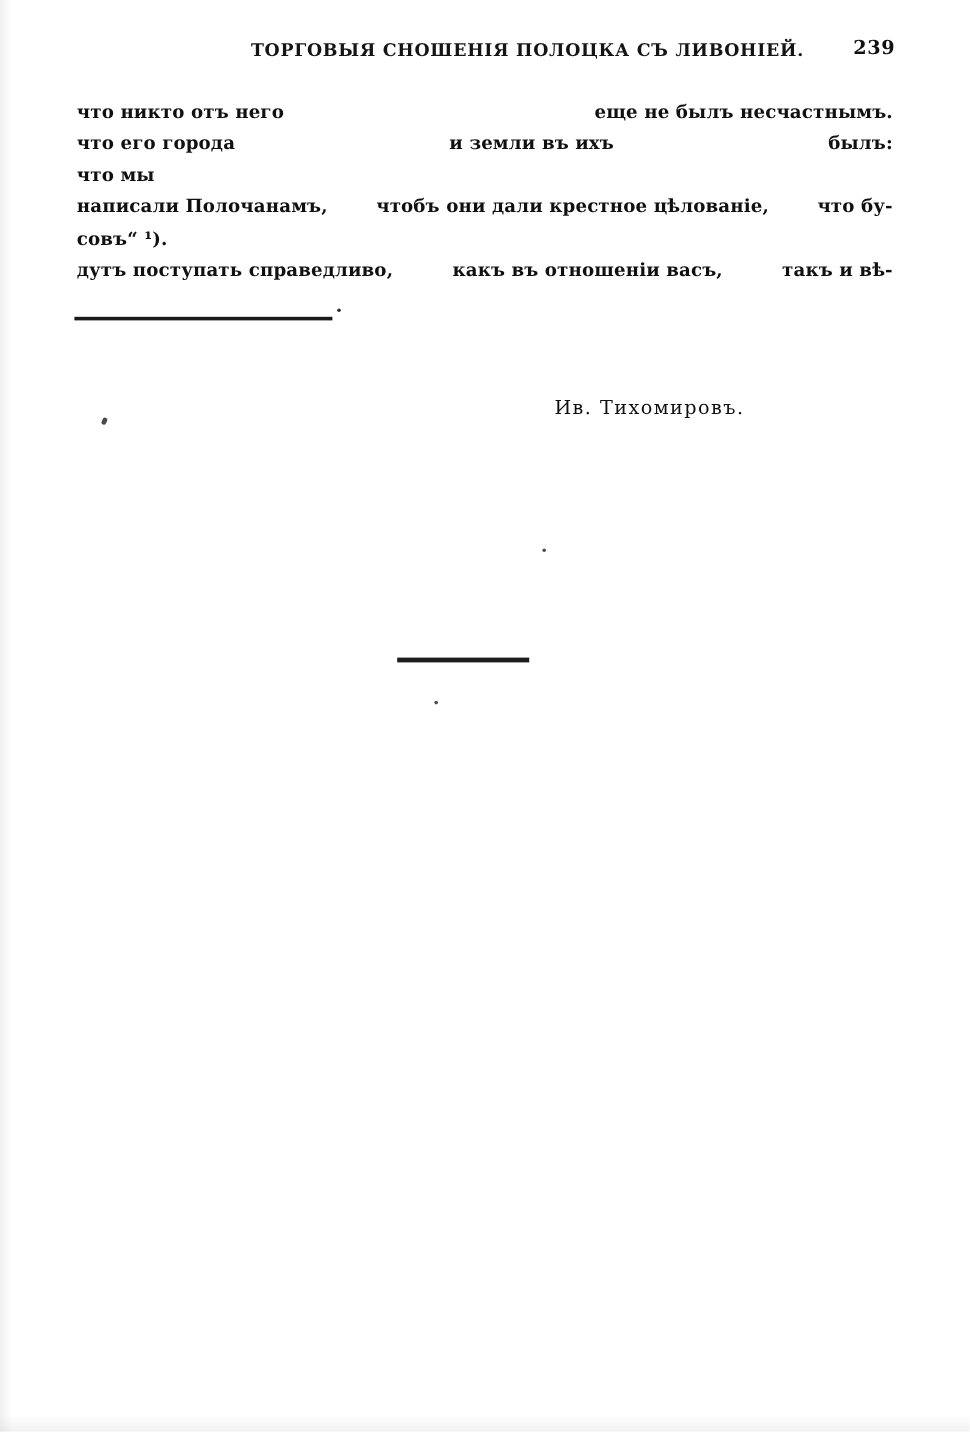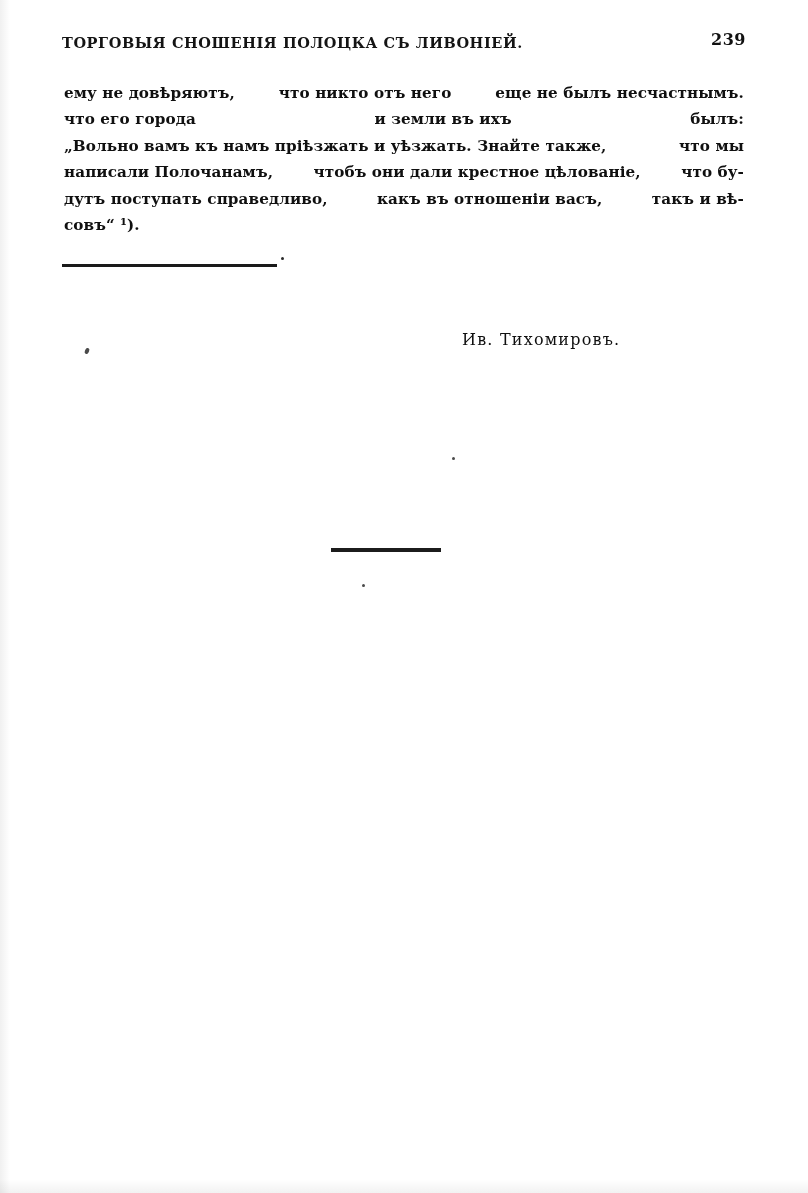"ТОРГОВЫЯ СНОШЕНІЯ ПОЛОЦКА СЪ ЛИВОНІЕЙ." .header-title { text-align: left -> right }
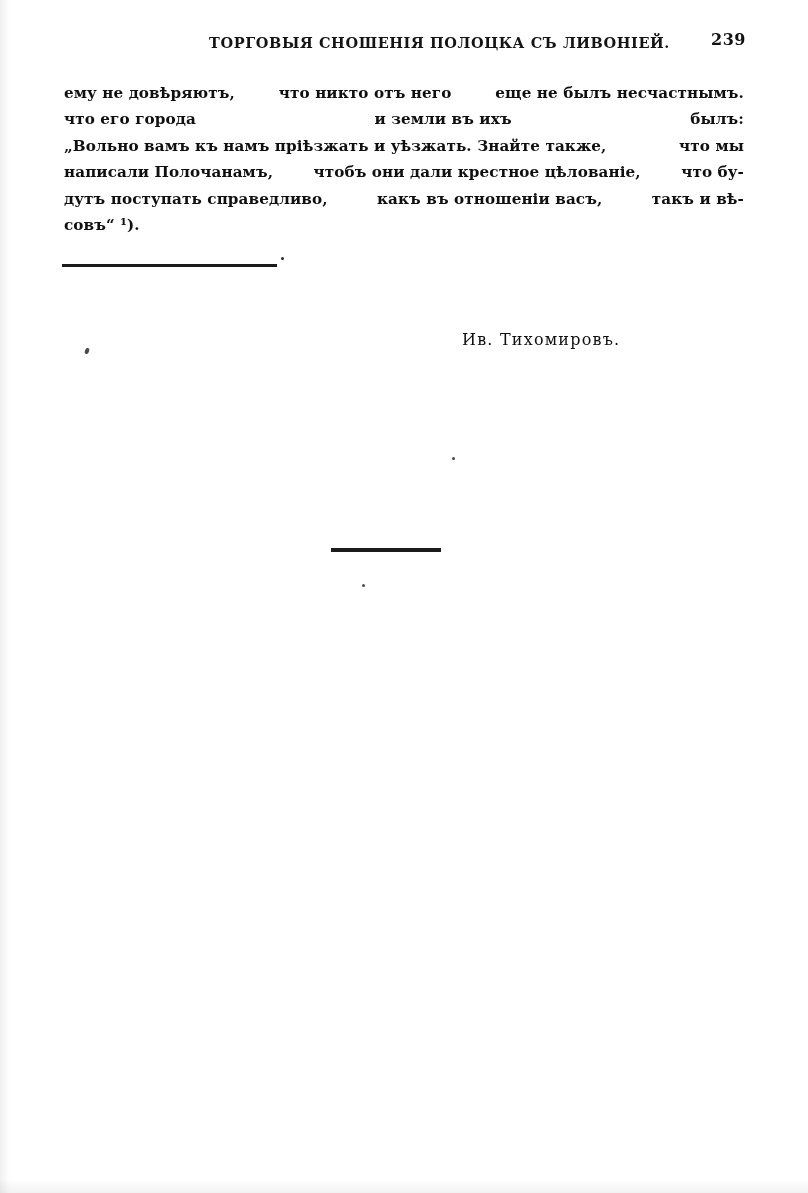"ему не довѣряютъ," span { html: <span>ему не довѣряютъ,</span> -> none }
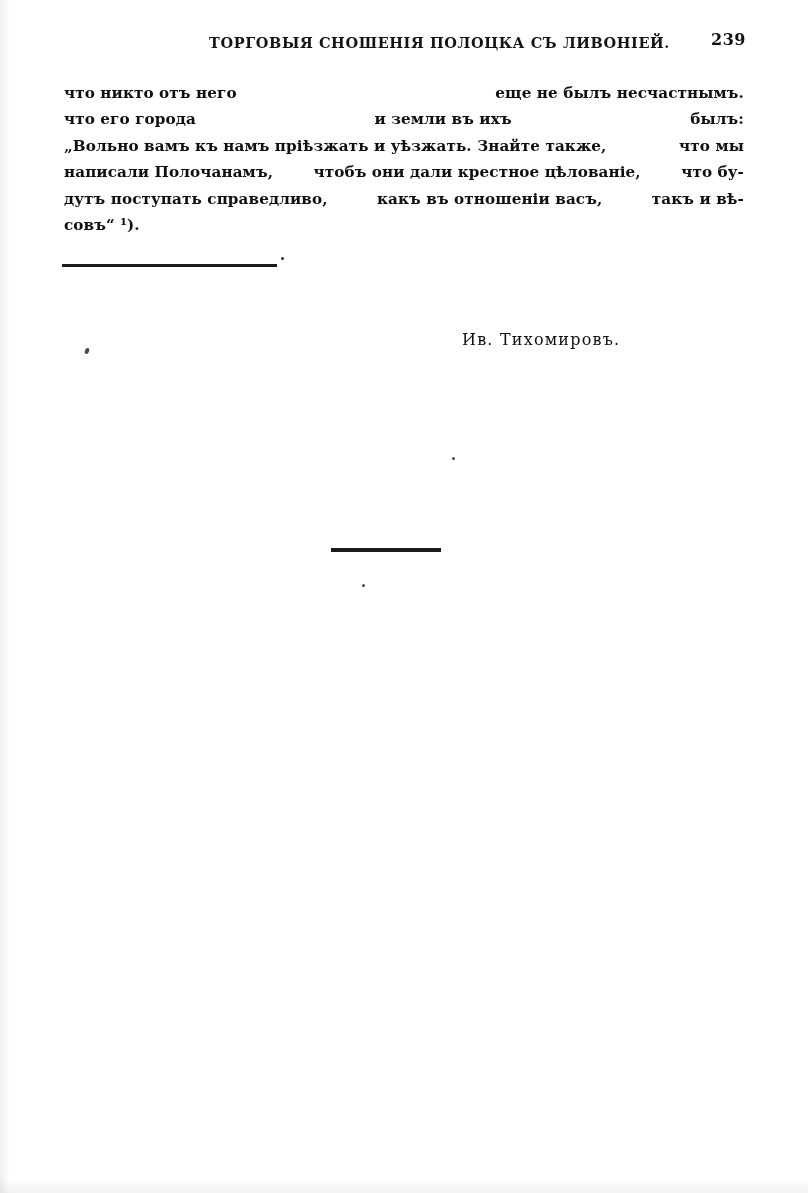"„Вольно вамъ къ намъ пріѣзжать" span { html: <span>„Вольно вамъ къ намъ пріѣзжать и уѣзжать. Знайте также,</span> -> none }
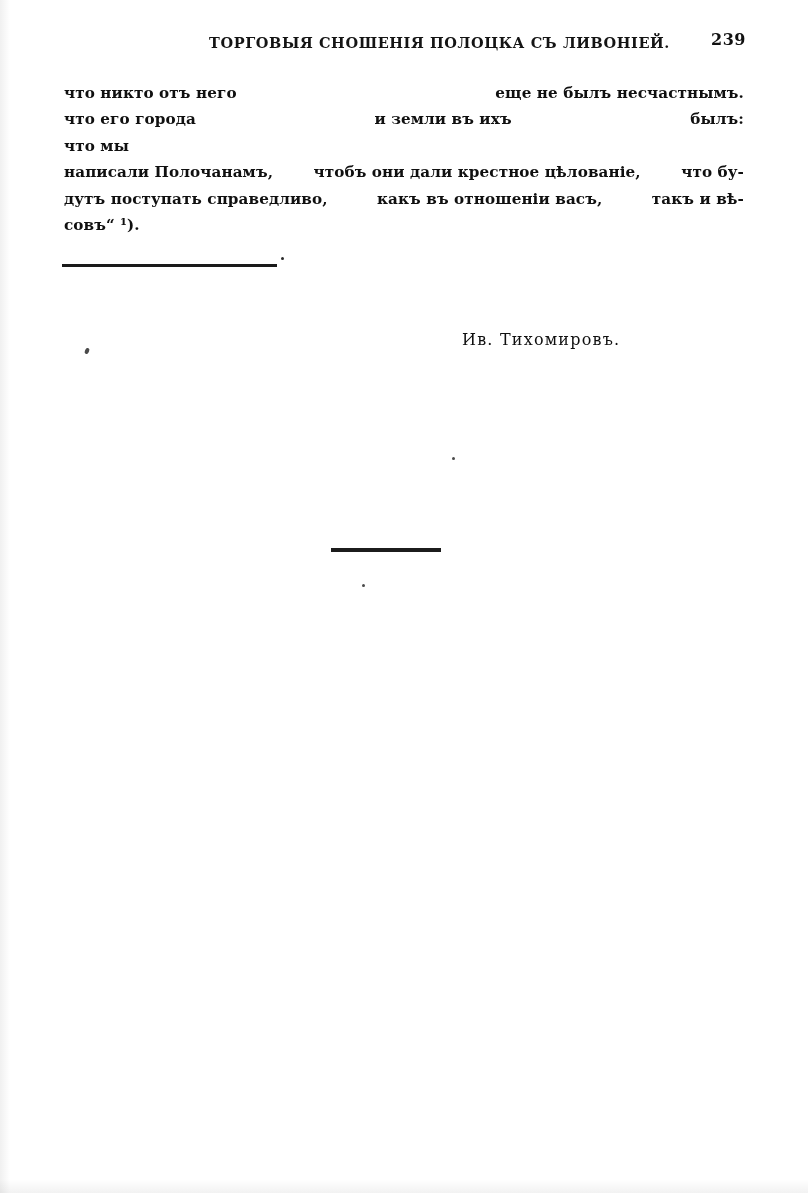"дутъ поступать справедливо," div.body-line { order: before "совъ“ ¹)." -> after "совъ“ ¹)." }
